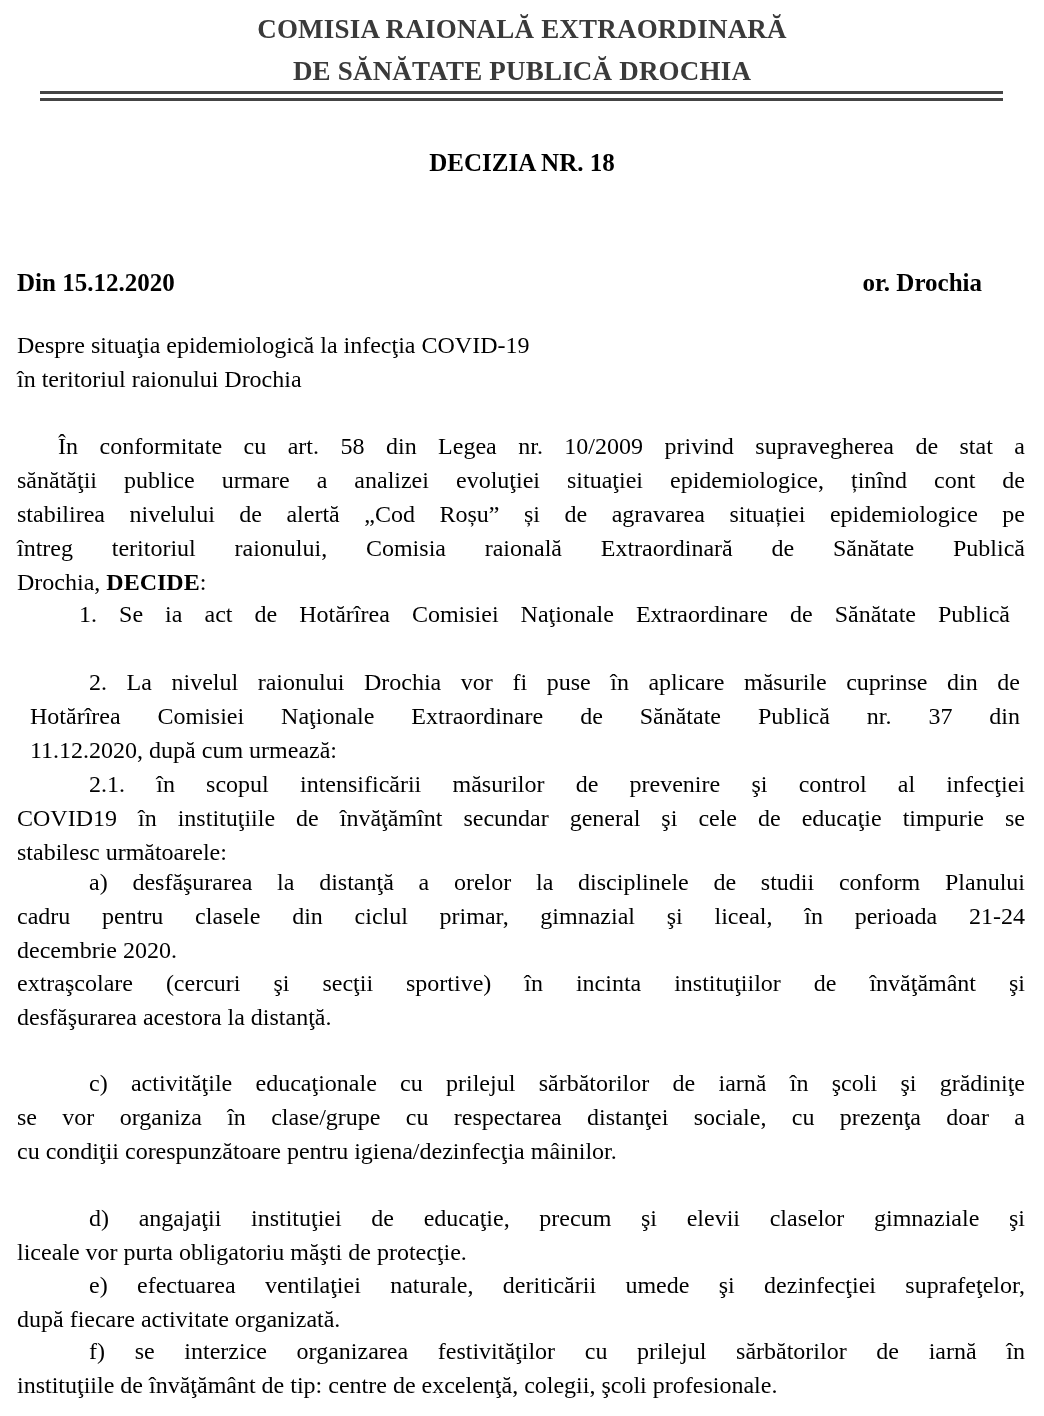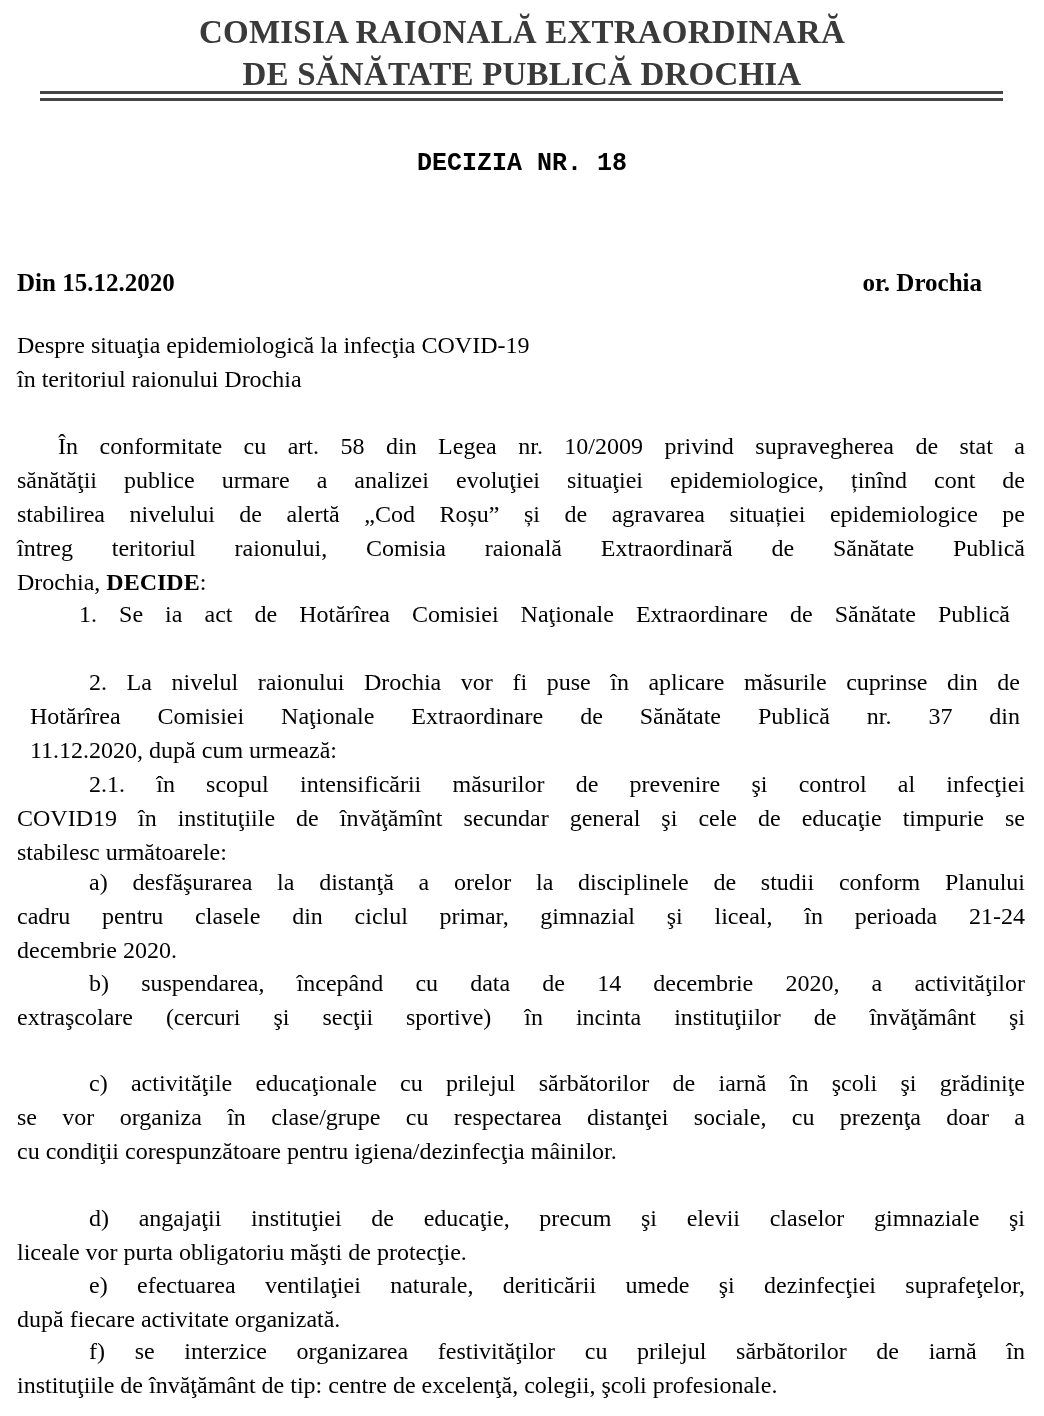"COMISIA RAIONALĂ EXTRAORDINARĂ" .hdr { font-size: 33px -> 27px }
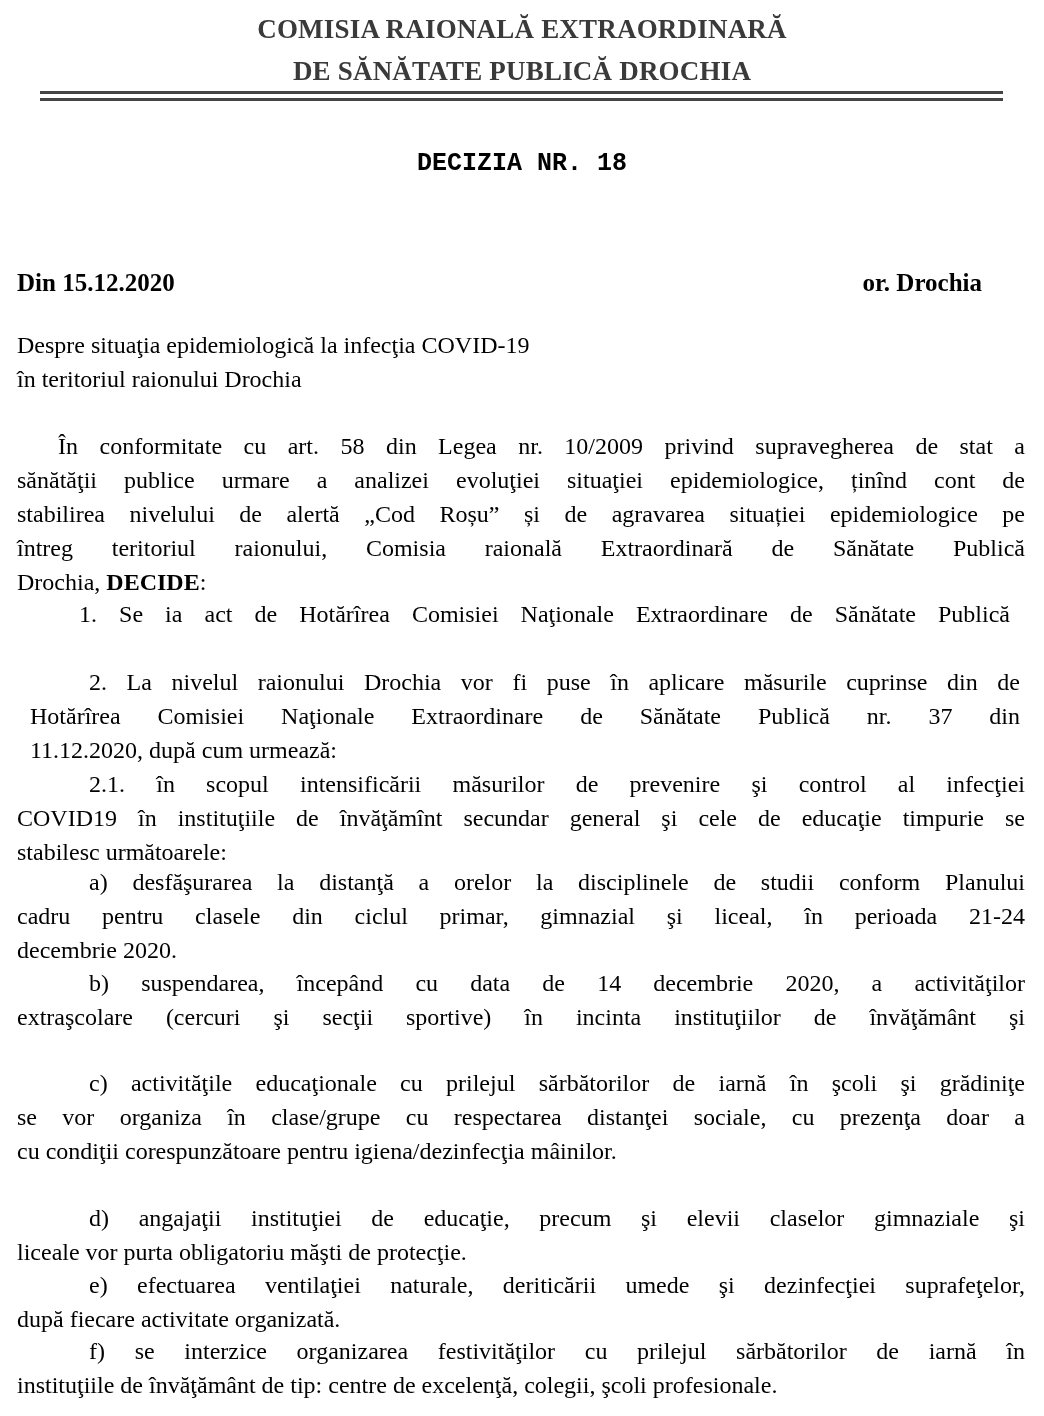"DECIZIA NR. 18" .title { font-family: Liberation Mono, monospace -> none }
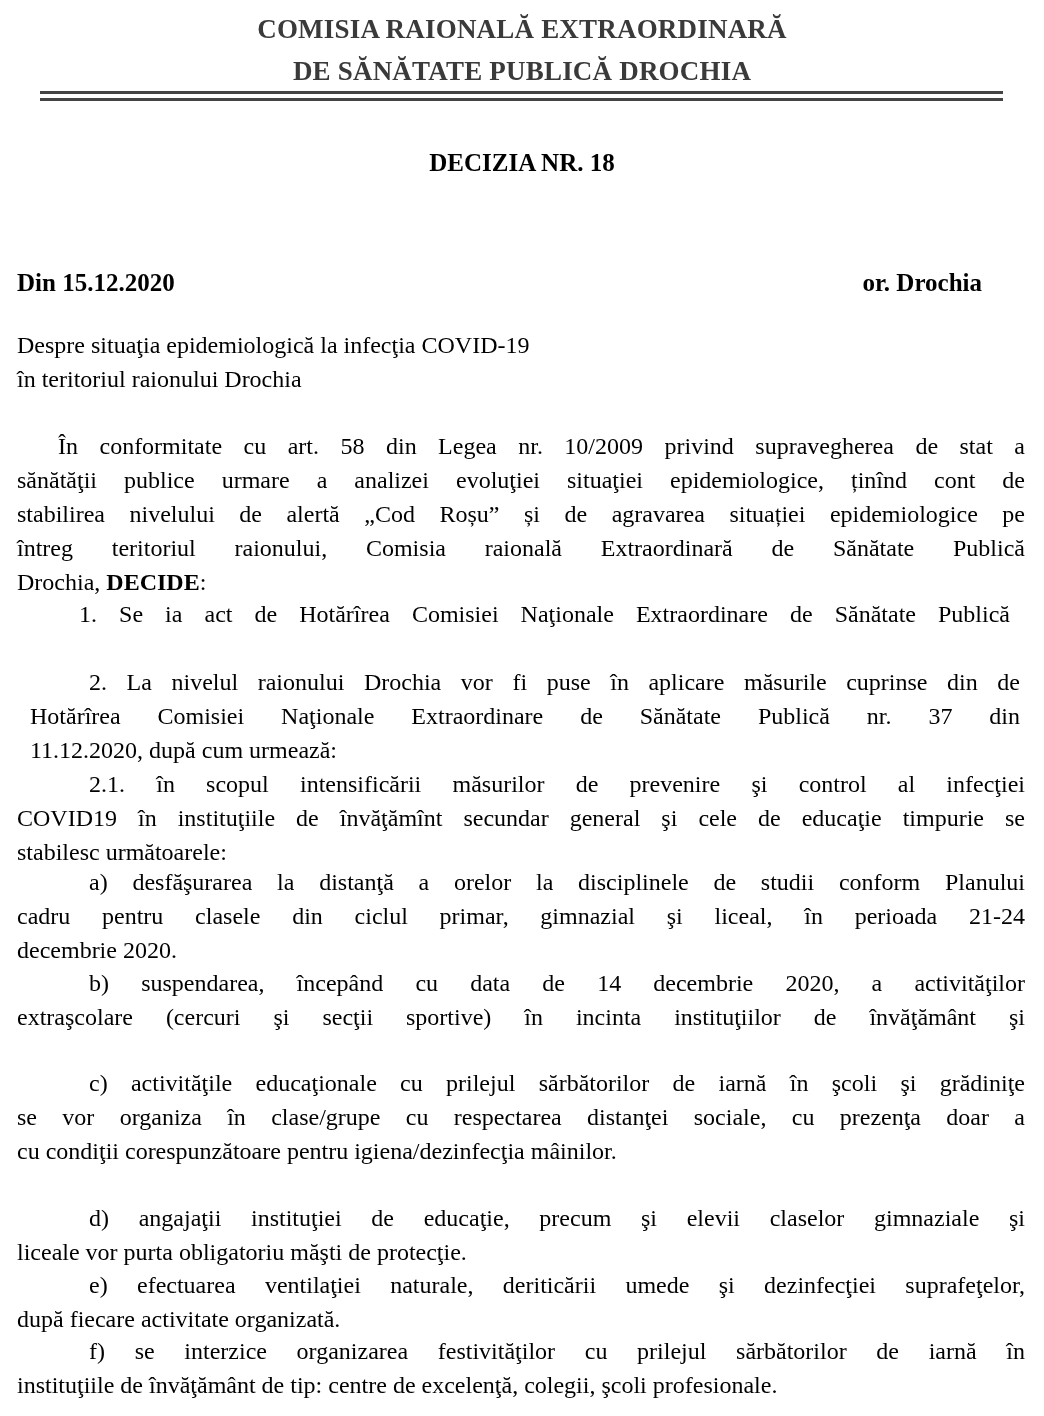"b) suspendarea, începând cu data" p.just { html: <p>b) suspendarea, începând cu data de 14 decembrie 2020, a activităţilor</p> -> none }
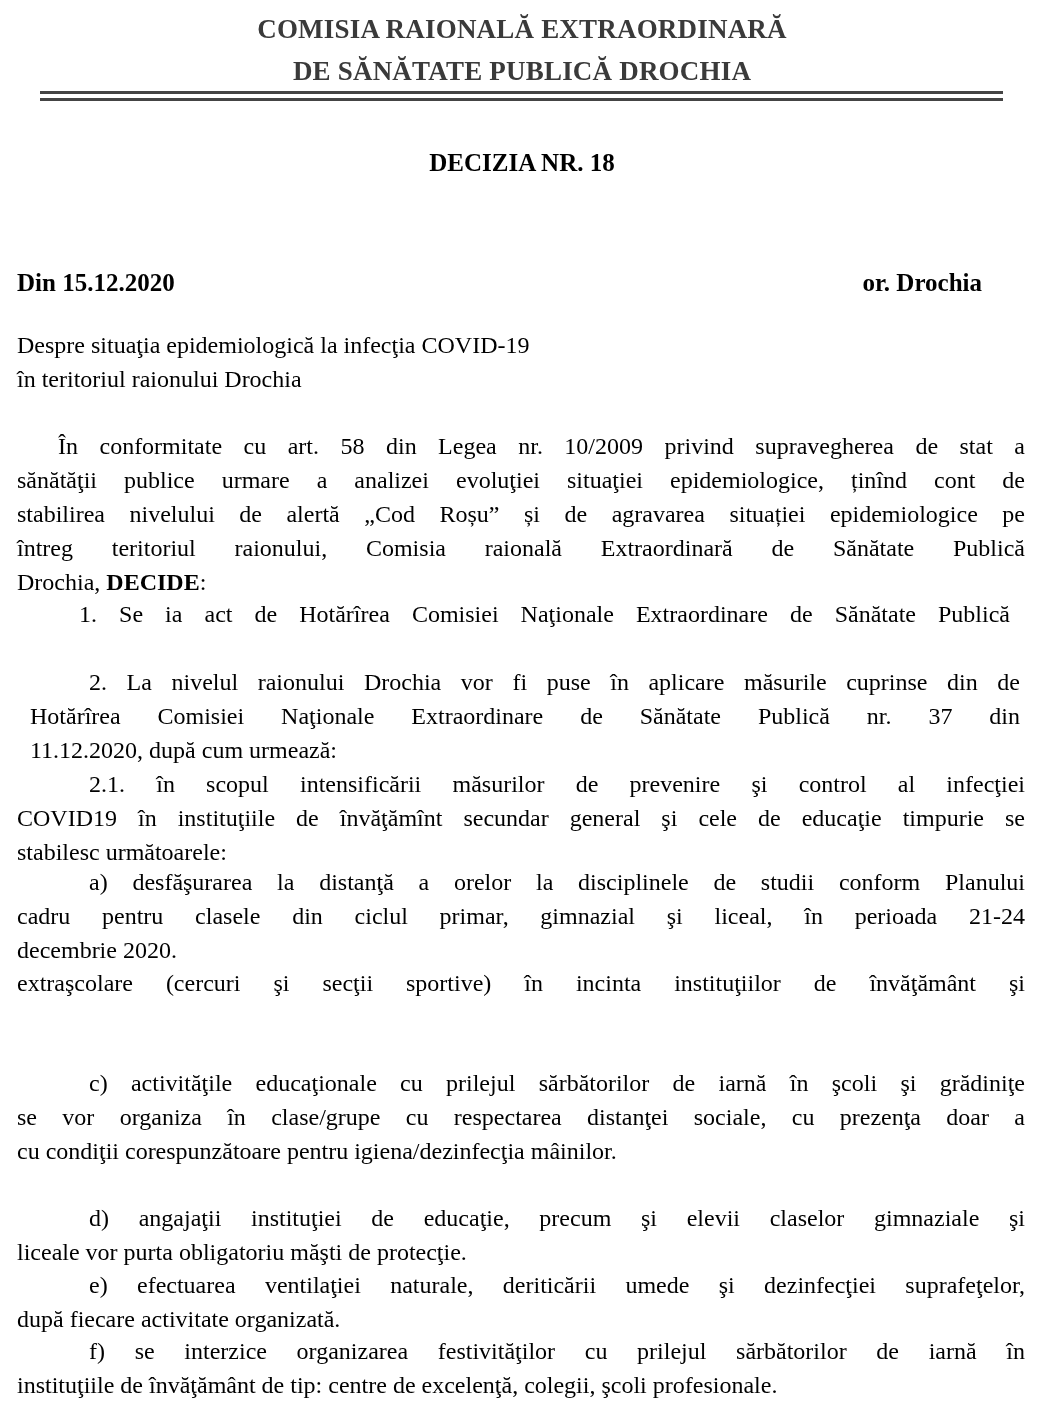"desfăşurarea acestora la distanţă." p.last { html: none -> <p>desfăşurarea acestora la distanţă.</p> }
